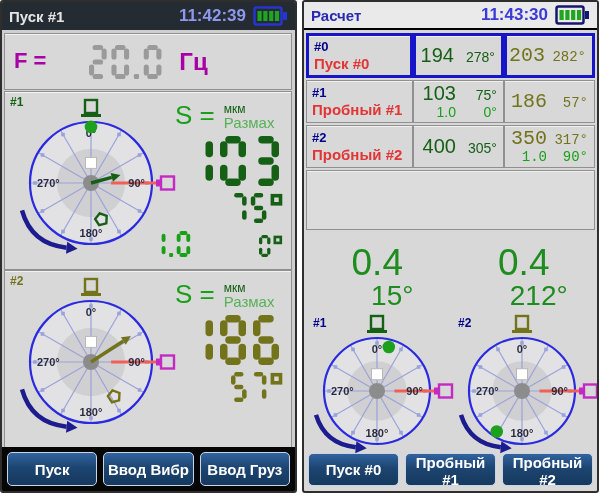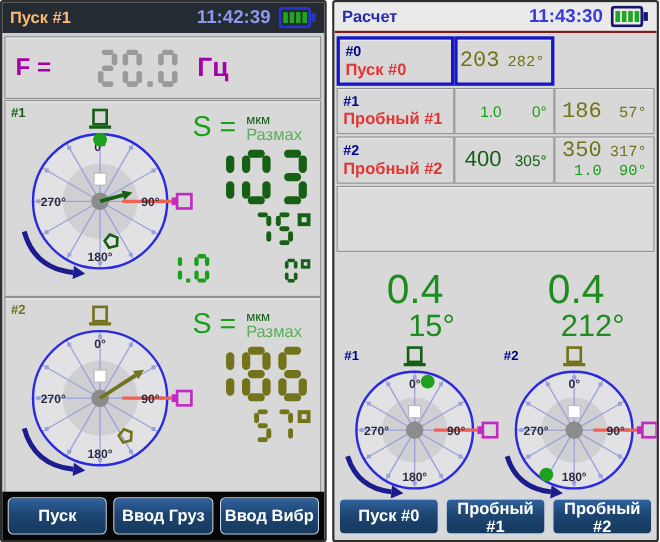"Пуск #1" .hdr.dark .hdr-title { color: #fdba74 -> #e5e5e5 }
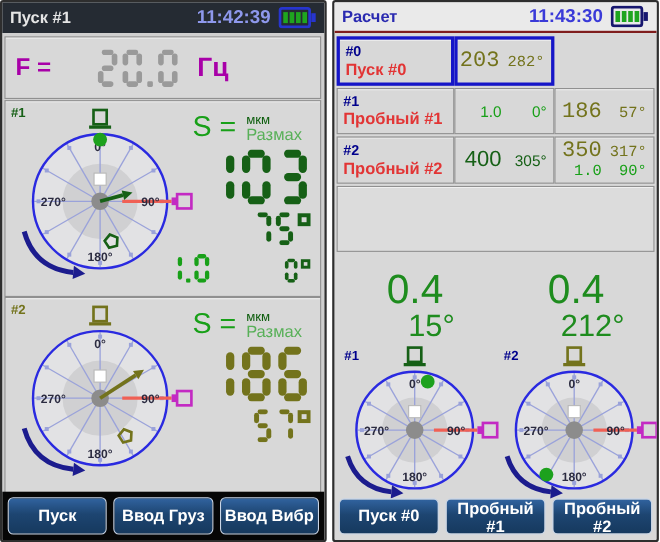"Расчет" .hdr.light { border-bottom: 2px solid #7f1d1d -> 2px solid #000000 }
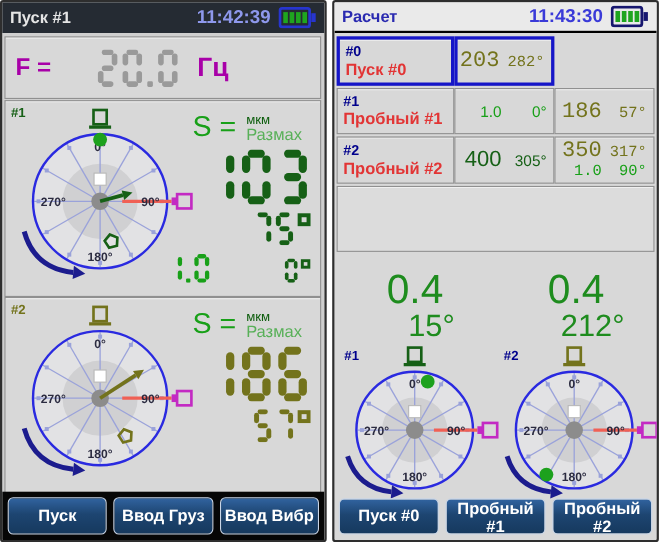"194" div.cell { html: none -> <div> <div> <span>194</span> <span>278°</span> </div> </div> }
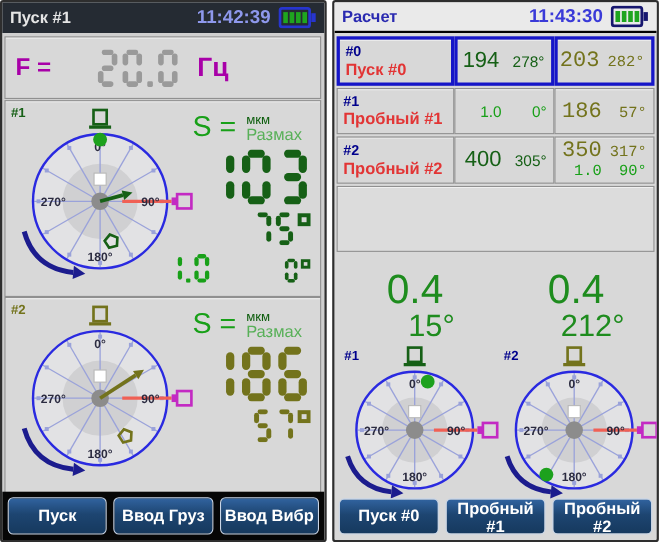"103" div.ln { html: none -> <div> <span>103</span> <span>75°</span> </div> }
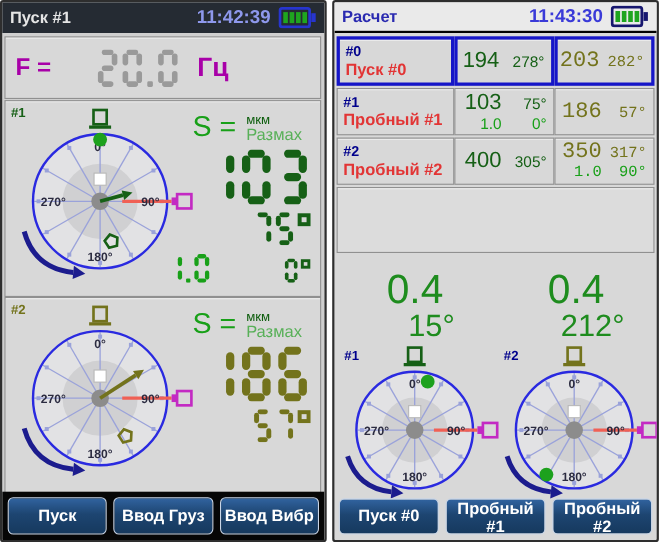"Ввод Груз" button.btn { order: before "Ввод Вибр" -> after "Ввод Вибр" }
